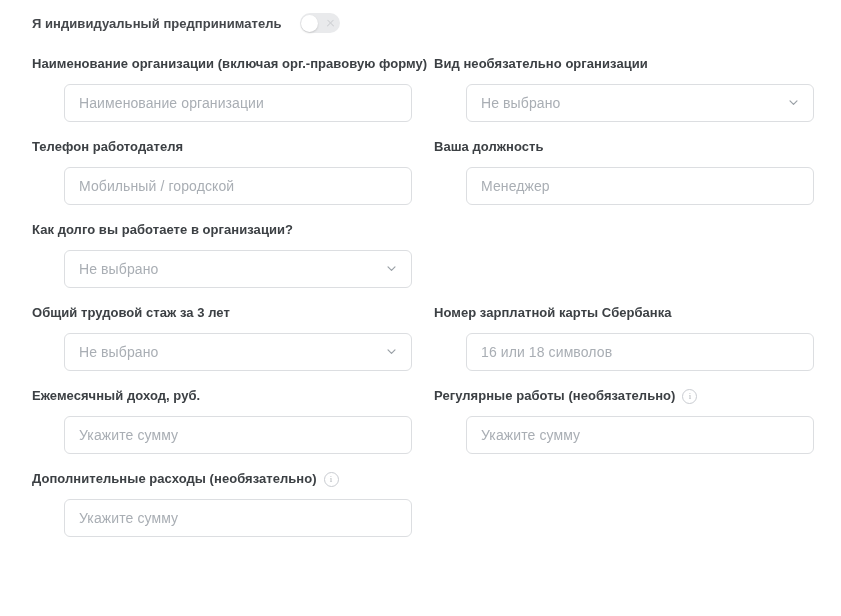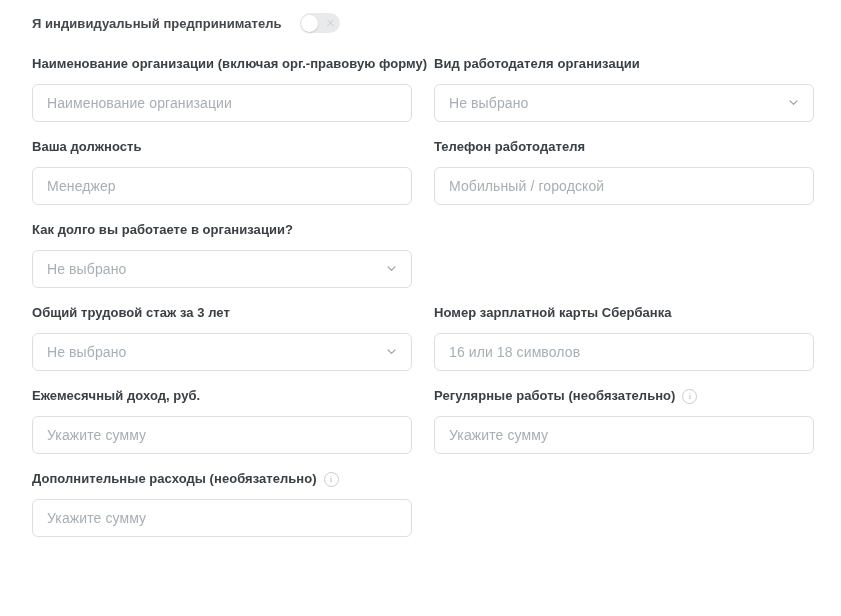"Вид работодателя организации" span { text: работодателя -> необязательно }
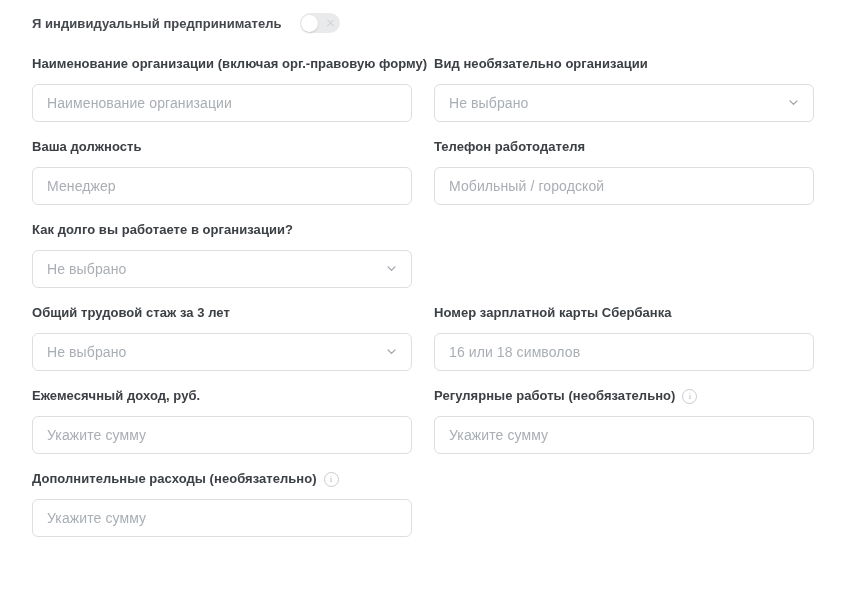"Наименование организации" .control { margin-left: none -> 32px }
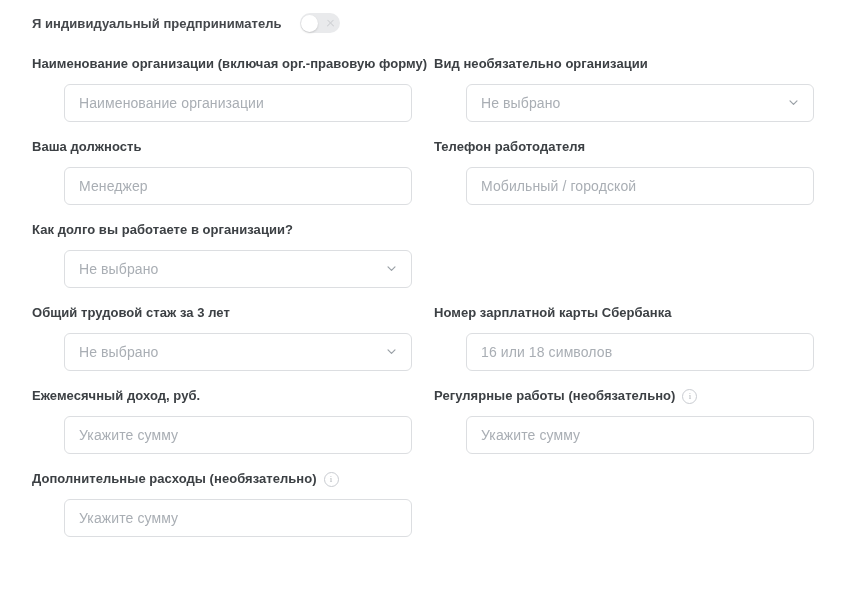"Ваша должность" div.field { order: before "Телефон работодателя" -> after "Телефон работодателя" }
